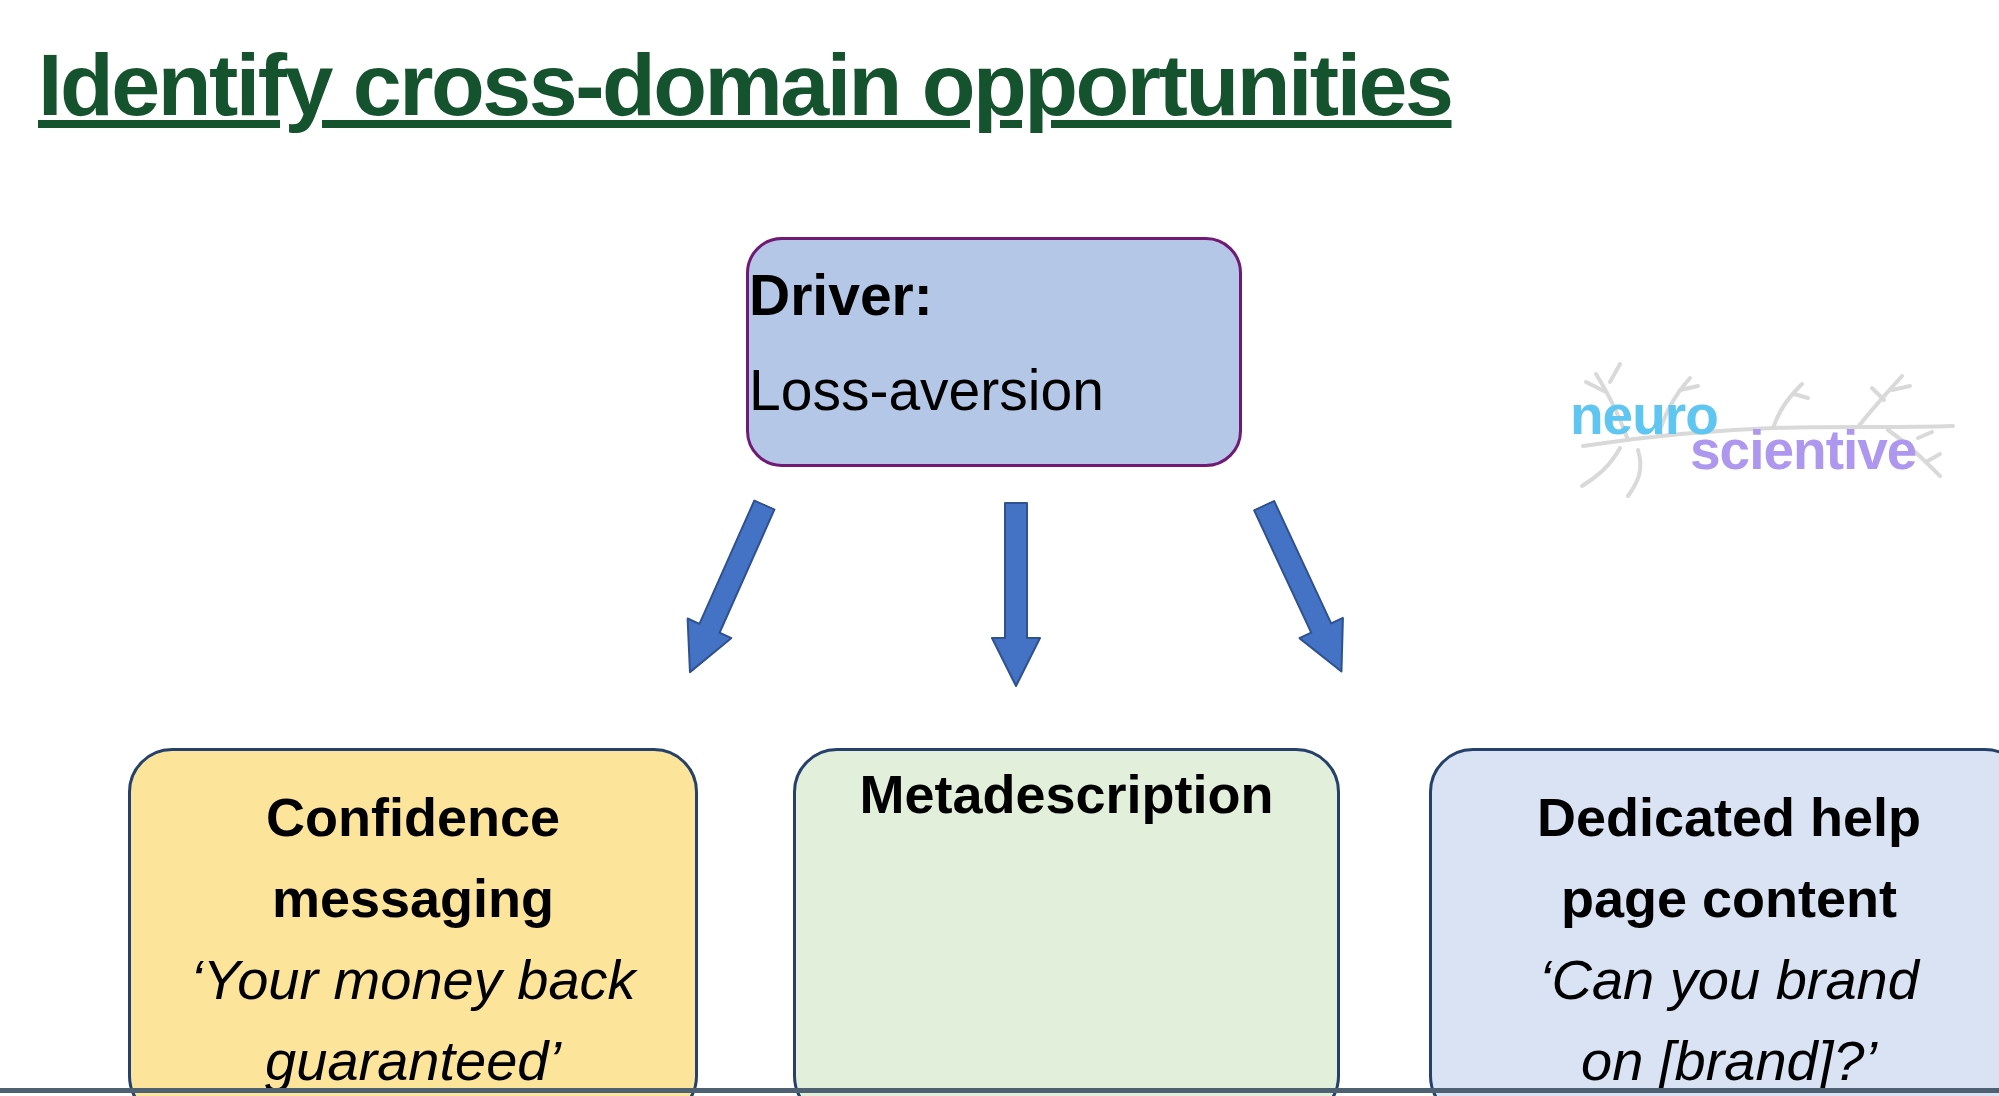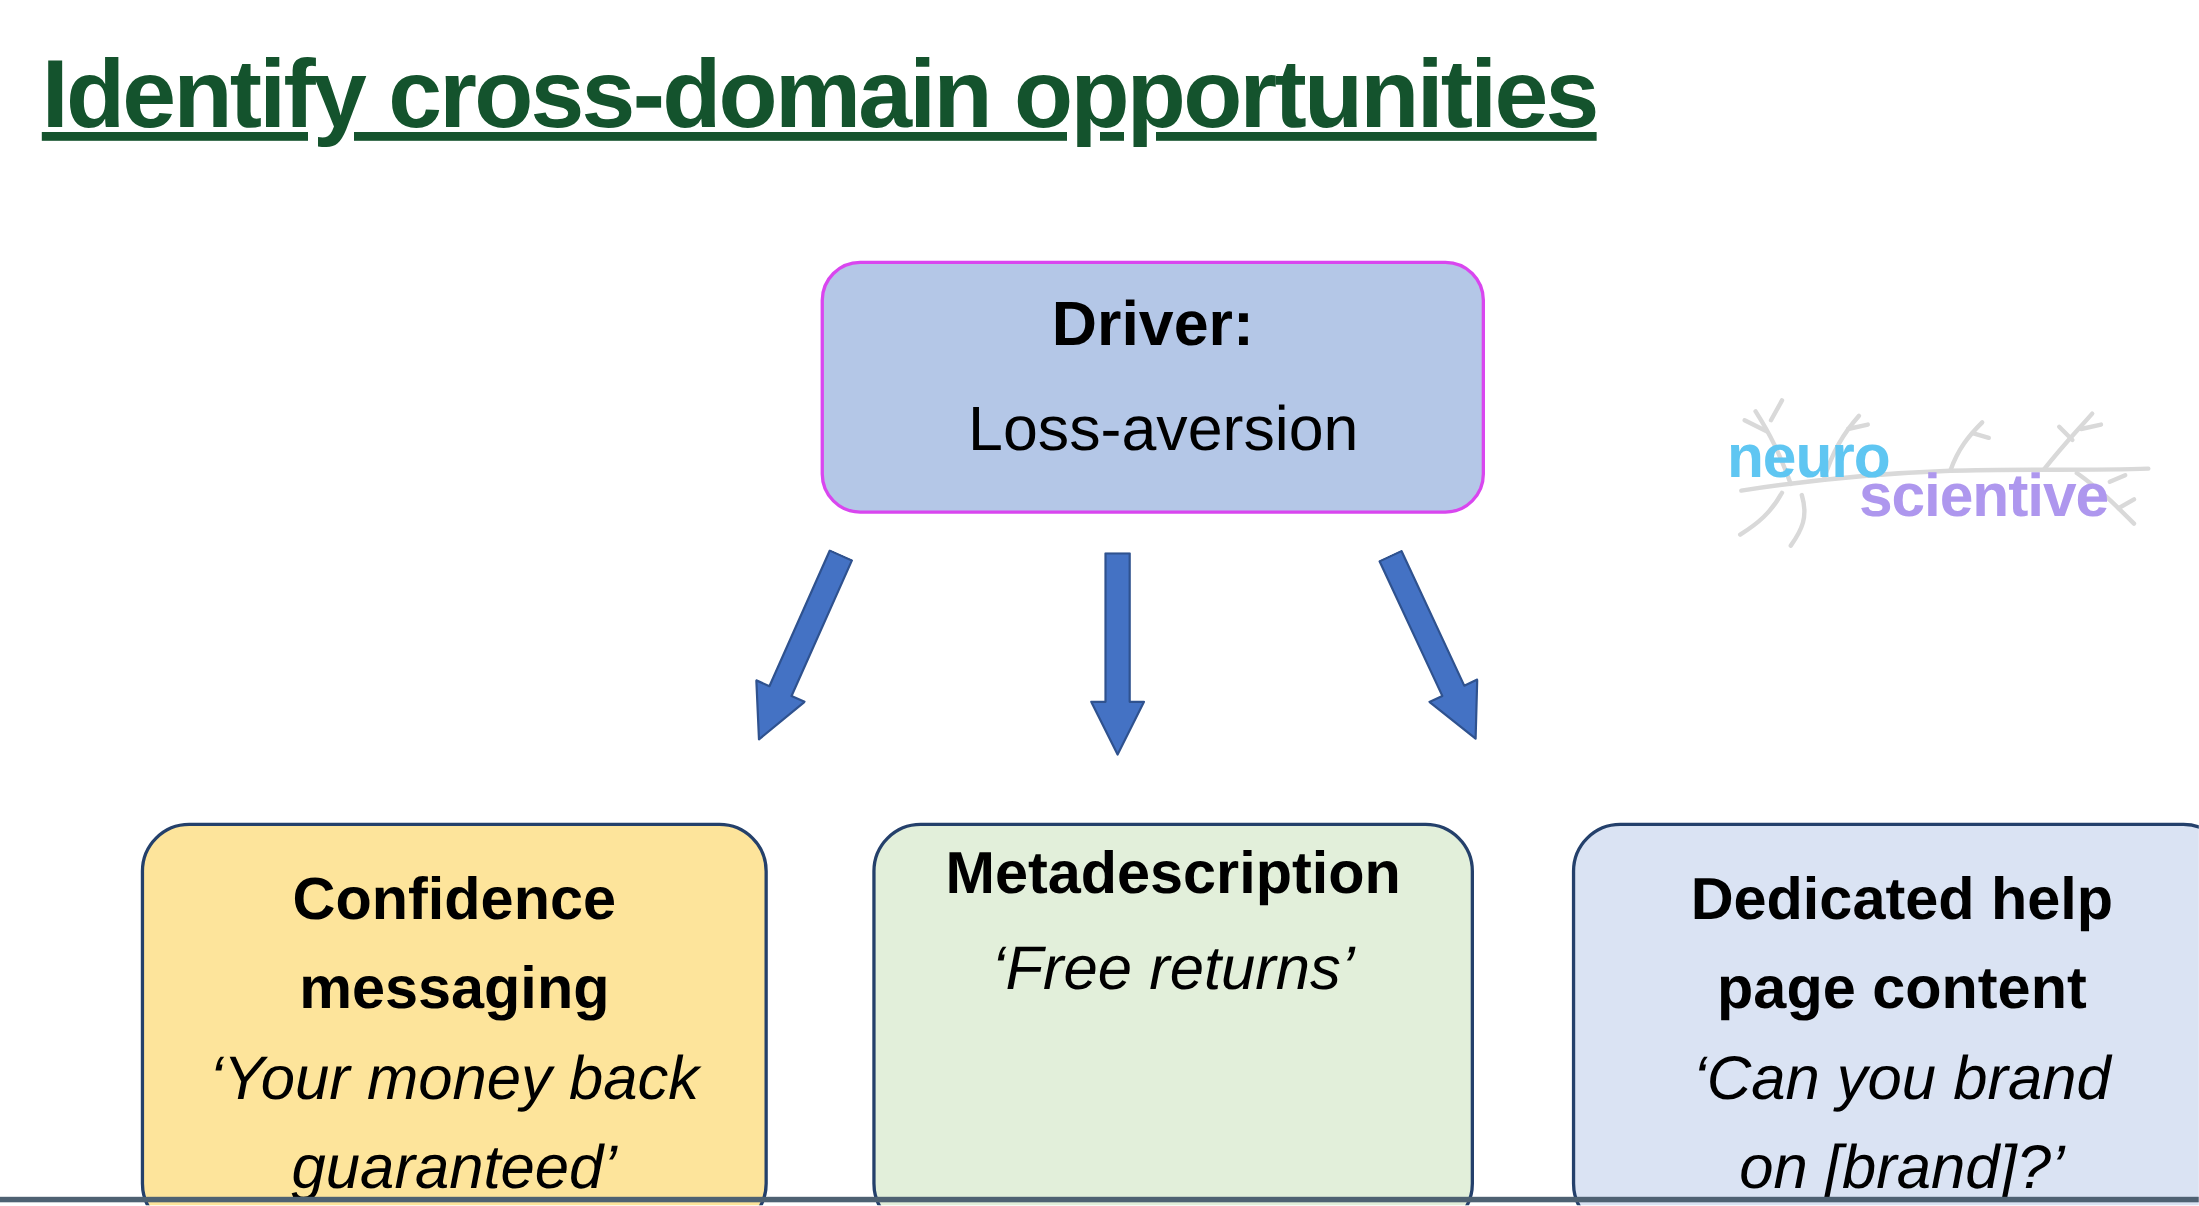"Driver:" .driver-box { border: 3px solid #d946ef -> 3px solid #701a75; text-align: center -> none; width: 604px -> 496px }
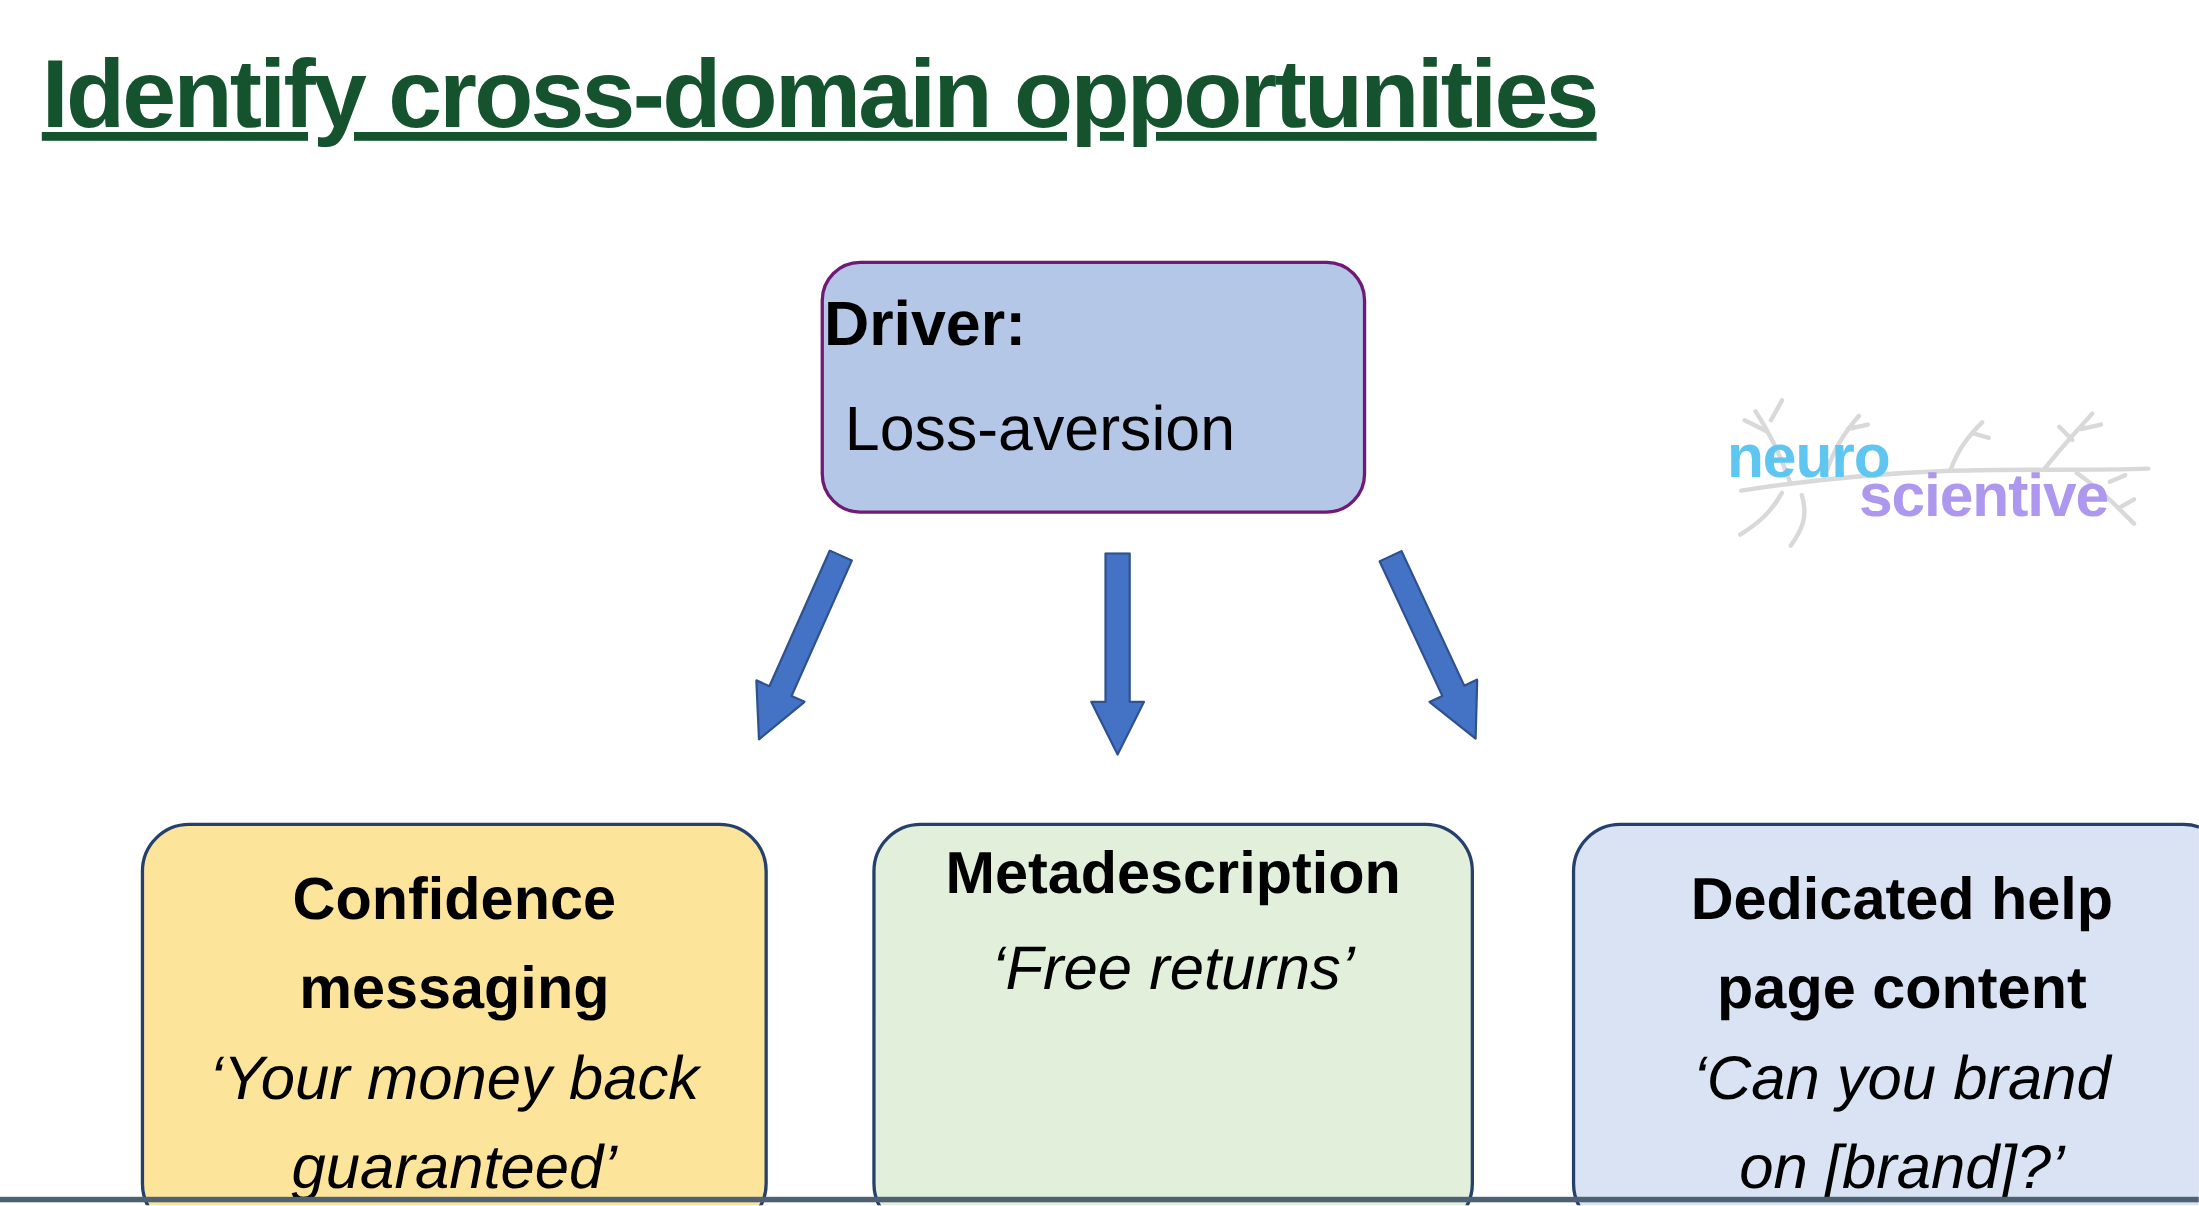"Loss-aversion" .driver-value { padding-left: 19px -> none }
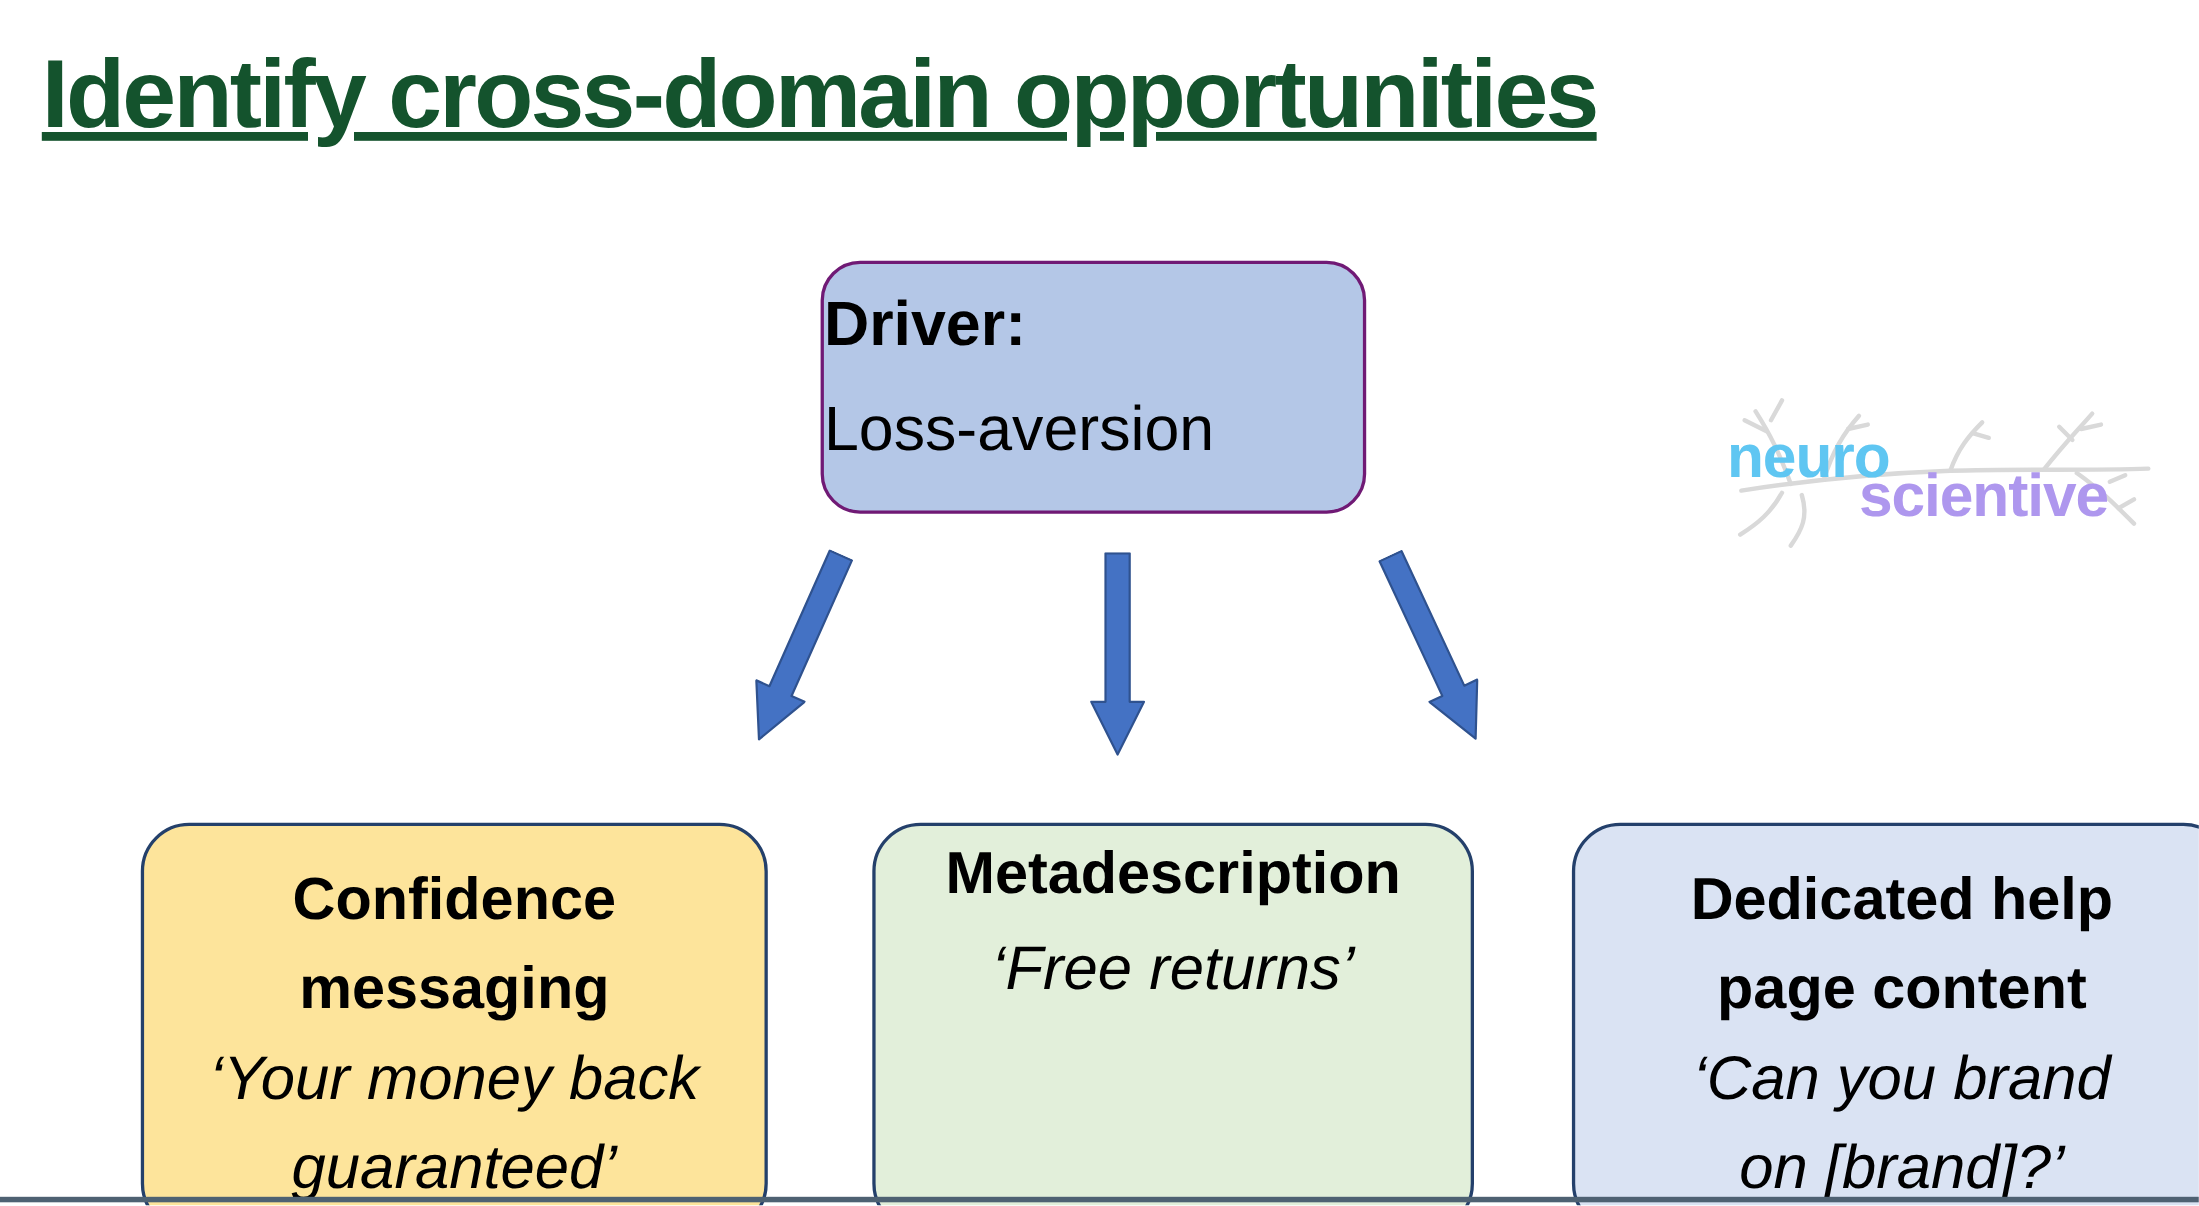"‘Free returns’" div.line { html: <div>‘Free returns’</div> -> none }
